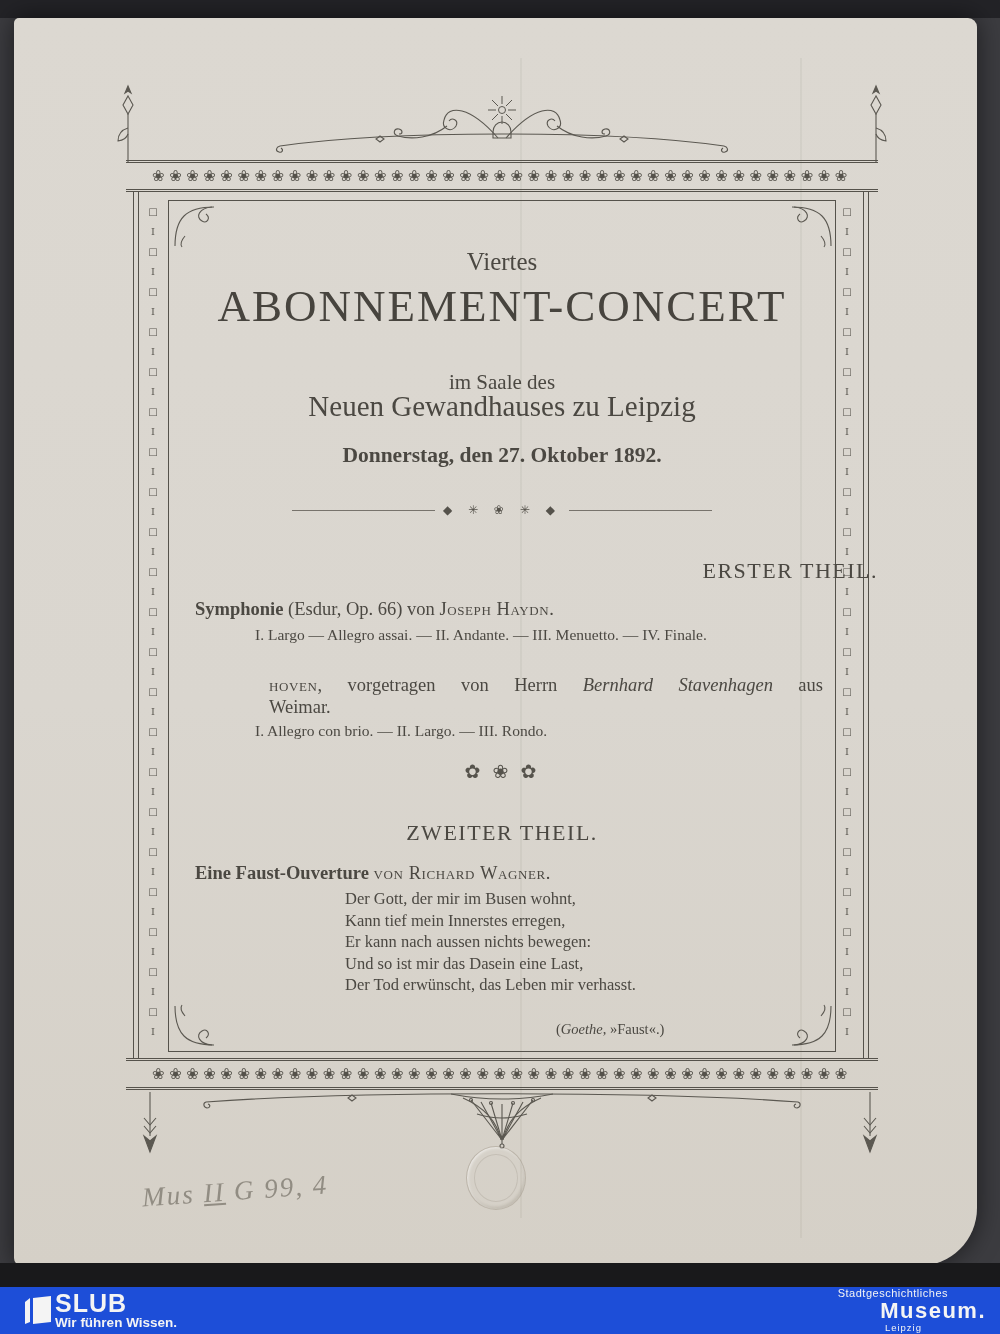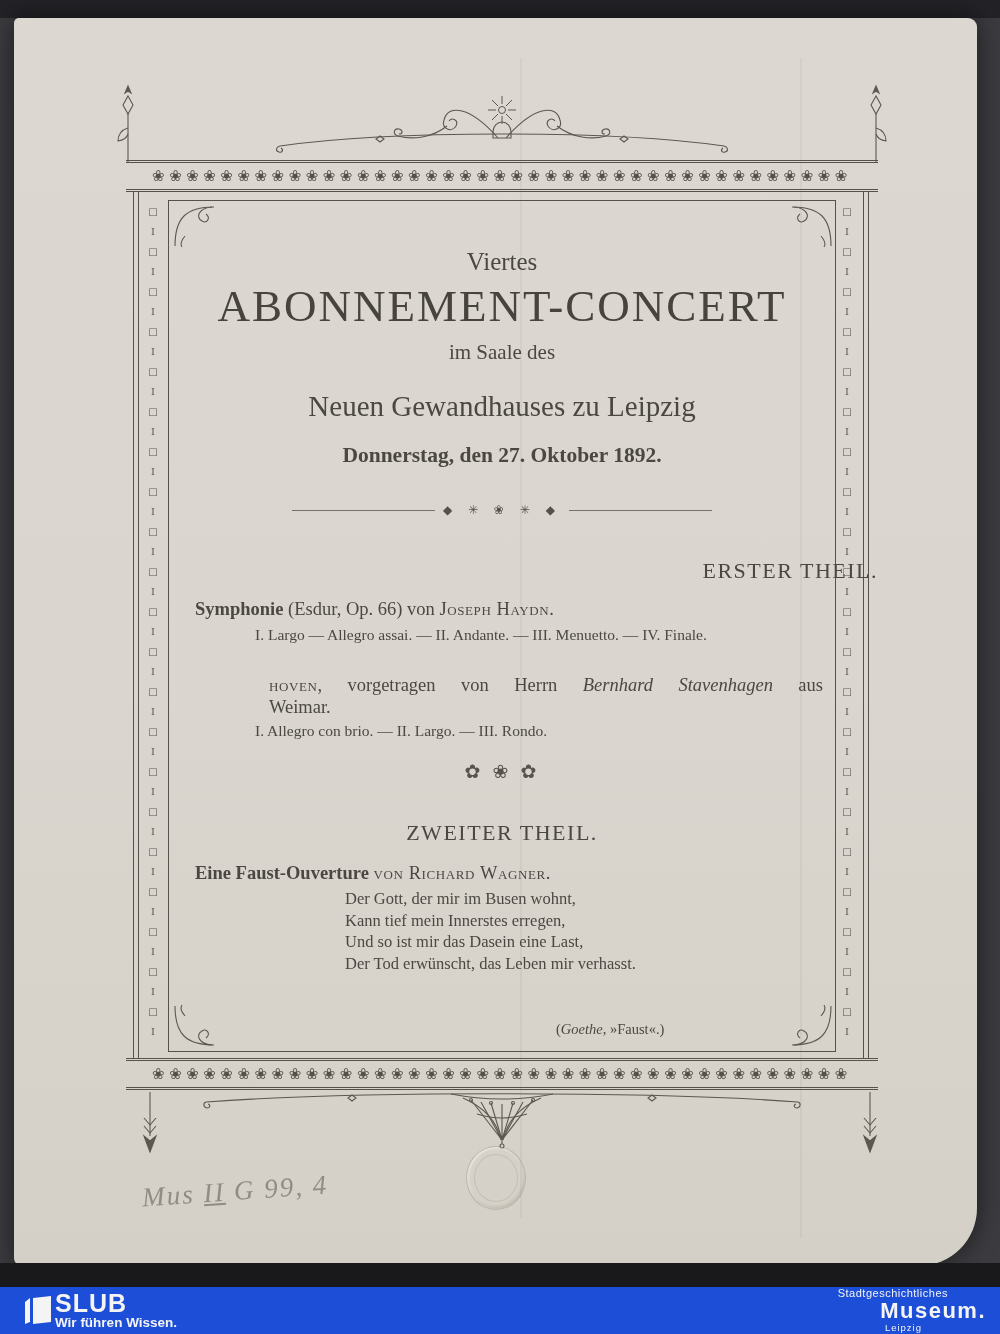"im Saale des" div.abs { top: 322px -> 352px }
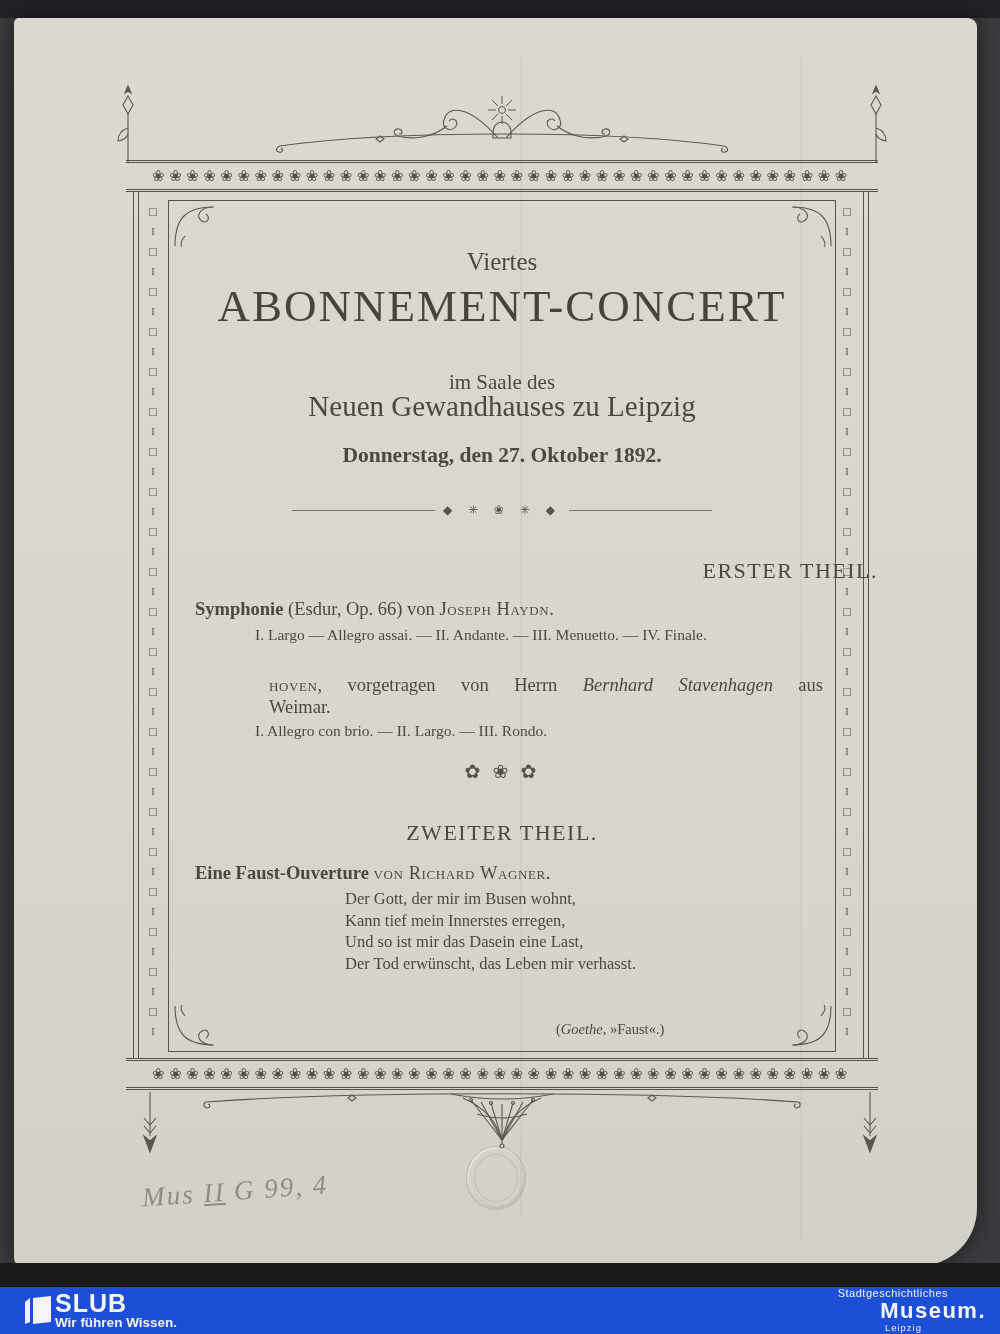"Er kann nach aussen nichts" div.poemline { html: none -> <div>Er kann nach aussen nichts bewegen:</div> }
